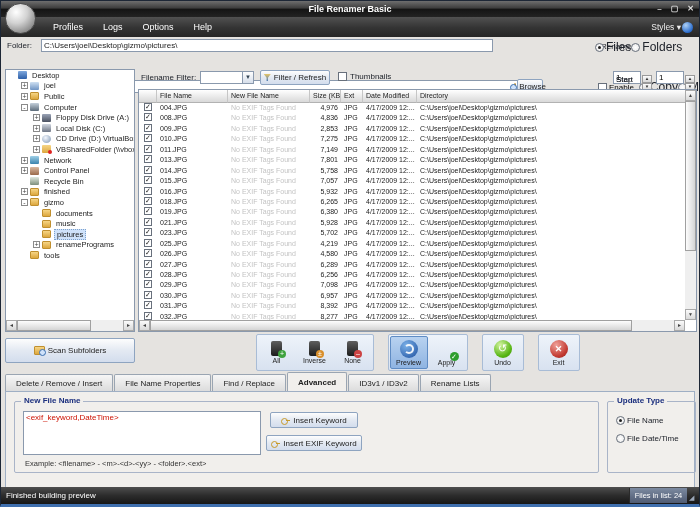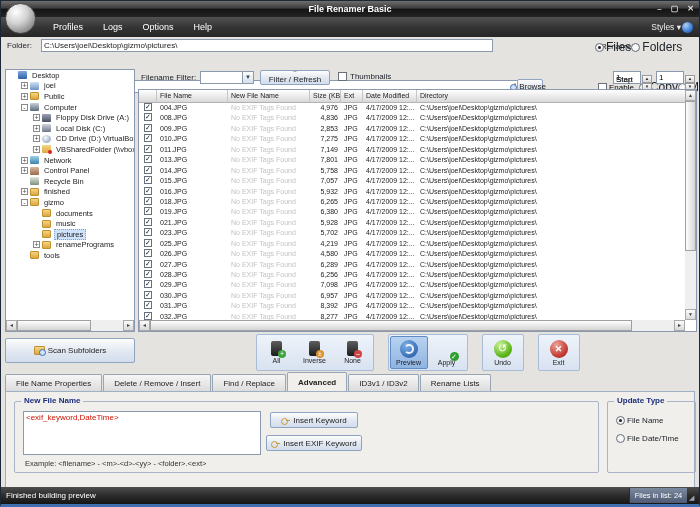"Filter / Refresh" .filter-btn { flex-direction: column -> none }
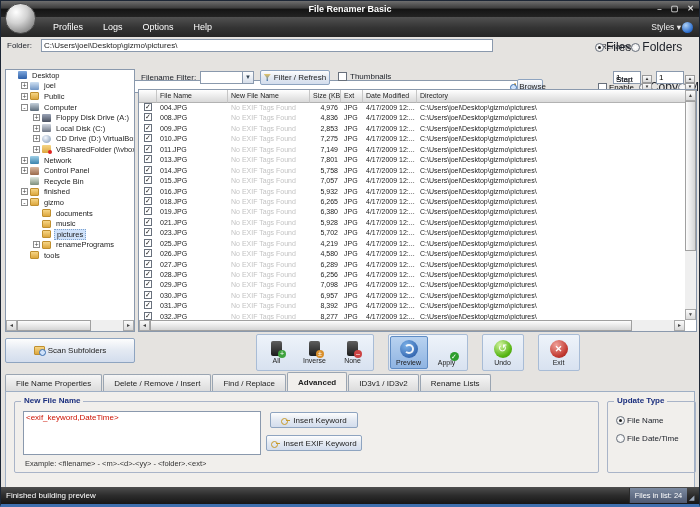"File Name Properties" span.tab { order: before "Delete / Remove / Insert" -> after "Delete / Remove / Insert" }
